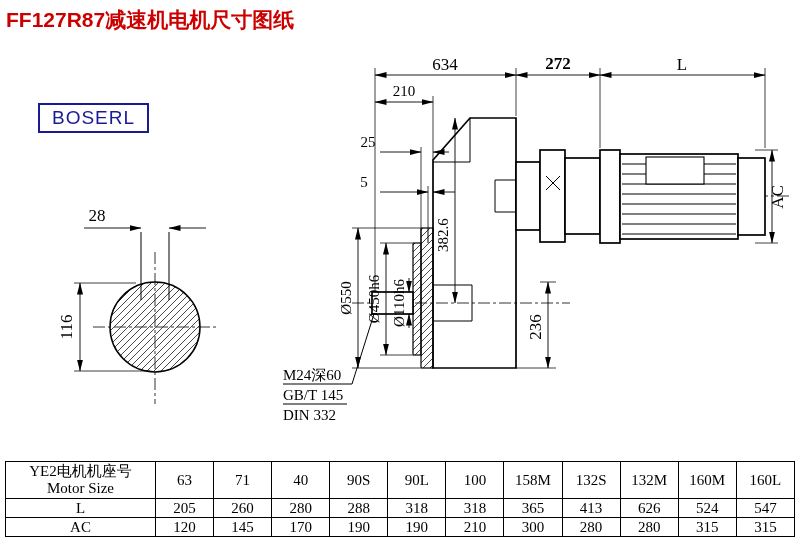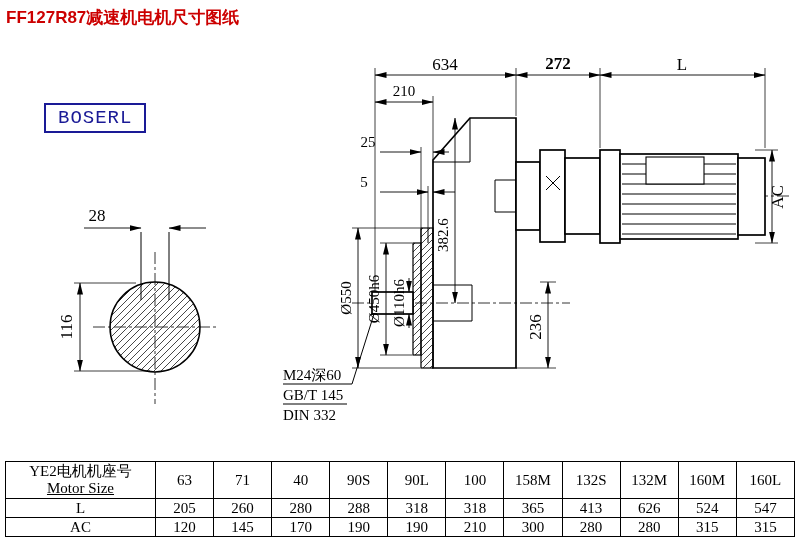"FF127R87减速机电机尺寸图纸" .page-title { font-size: 17px -> 21px }
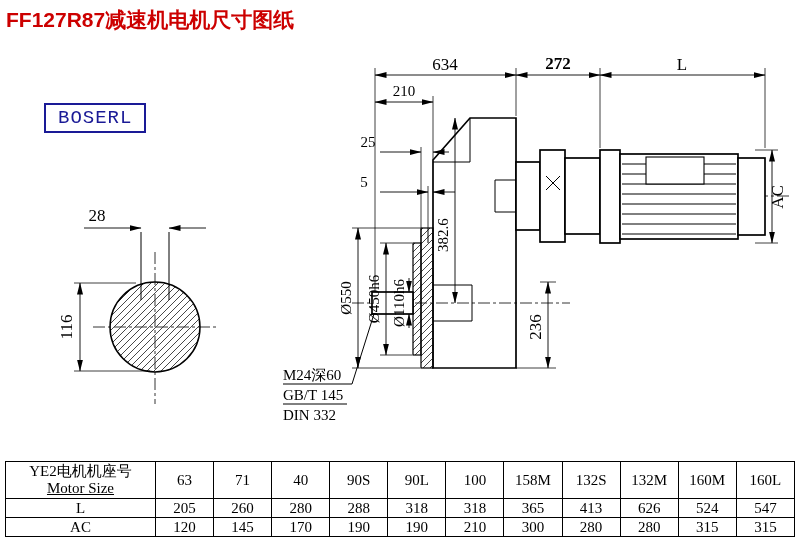"BOSERL" .brand-box { font-family: Liberation Mono, monospace -> Liberation Sans, sans-serif; left: 44px -> 38px }
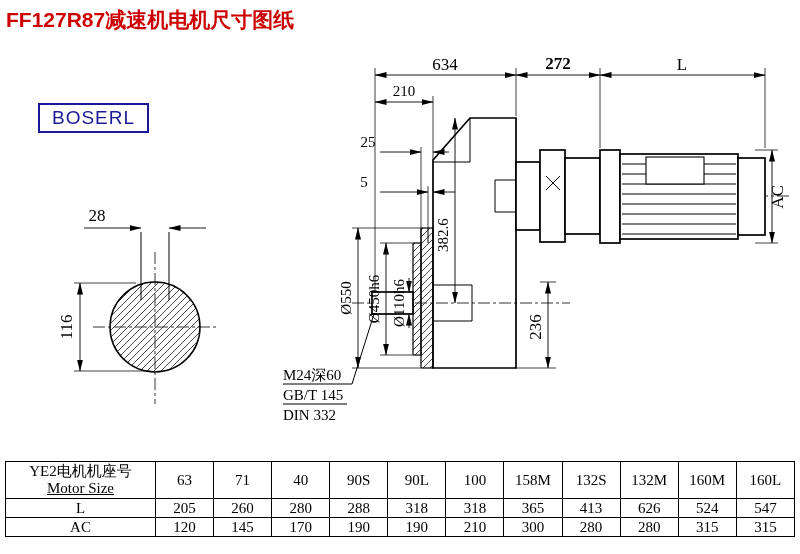"Motor Size" .u { text-decoration: underline -> none }
